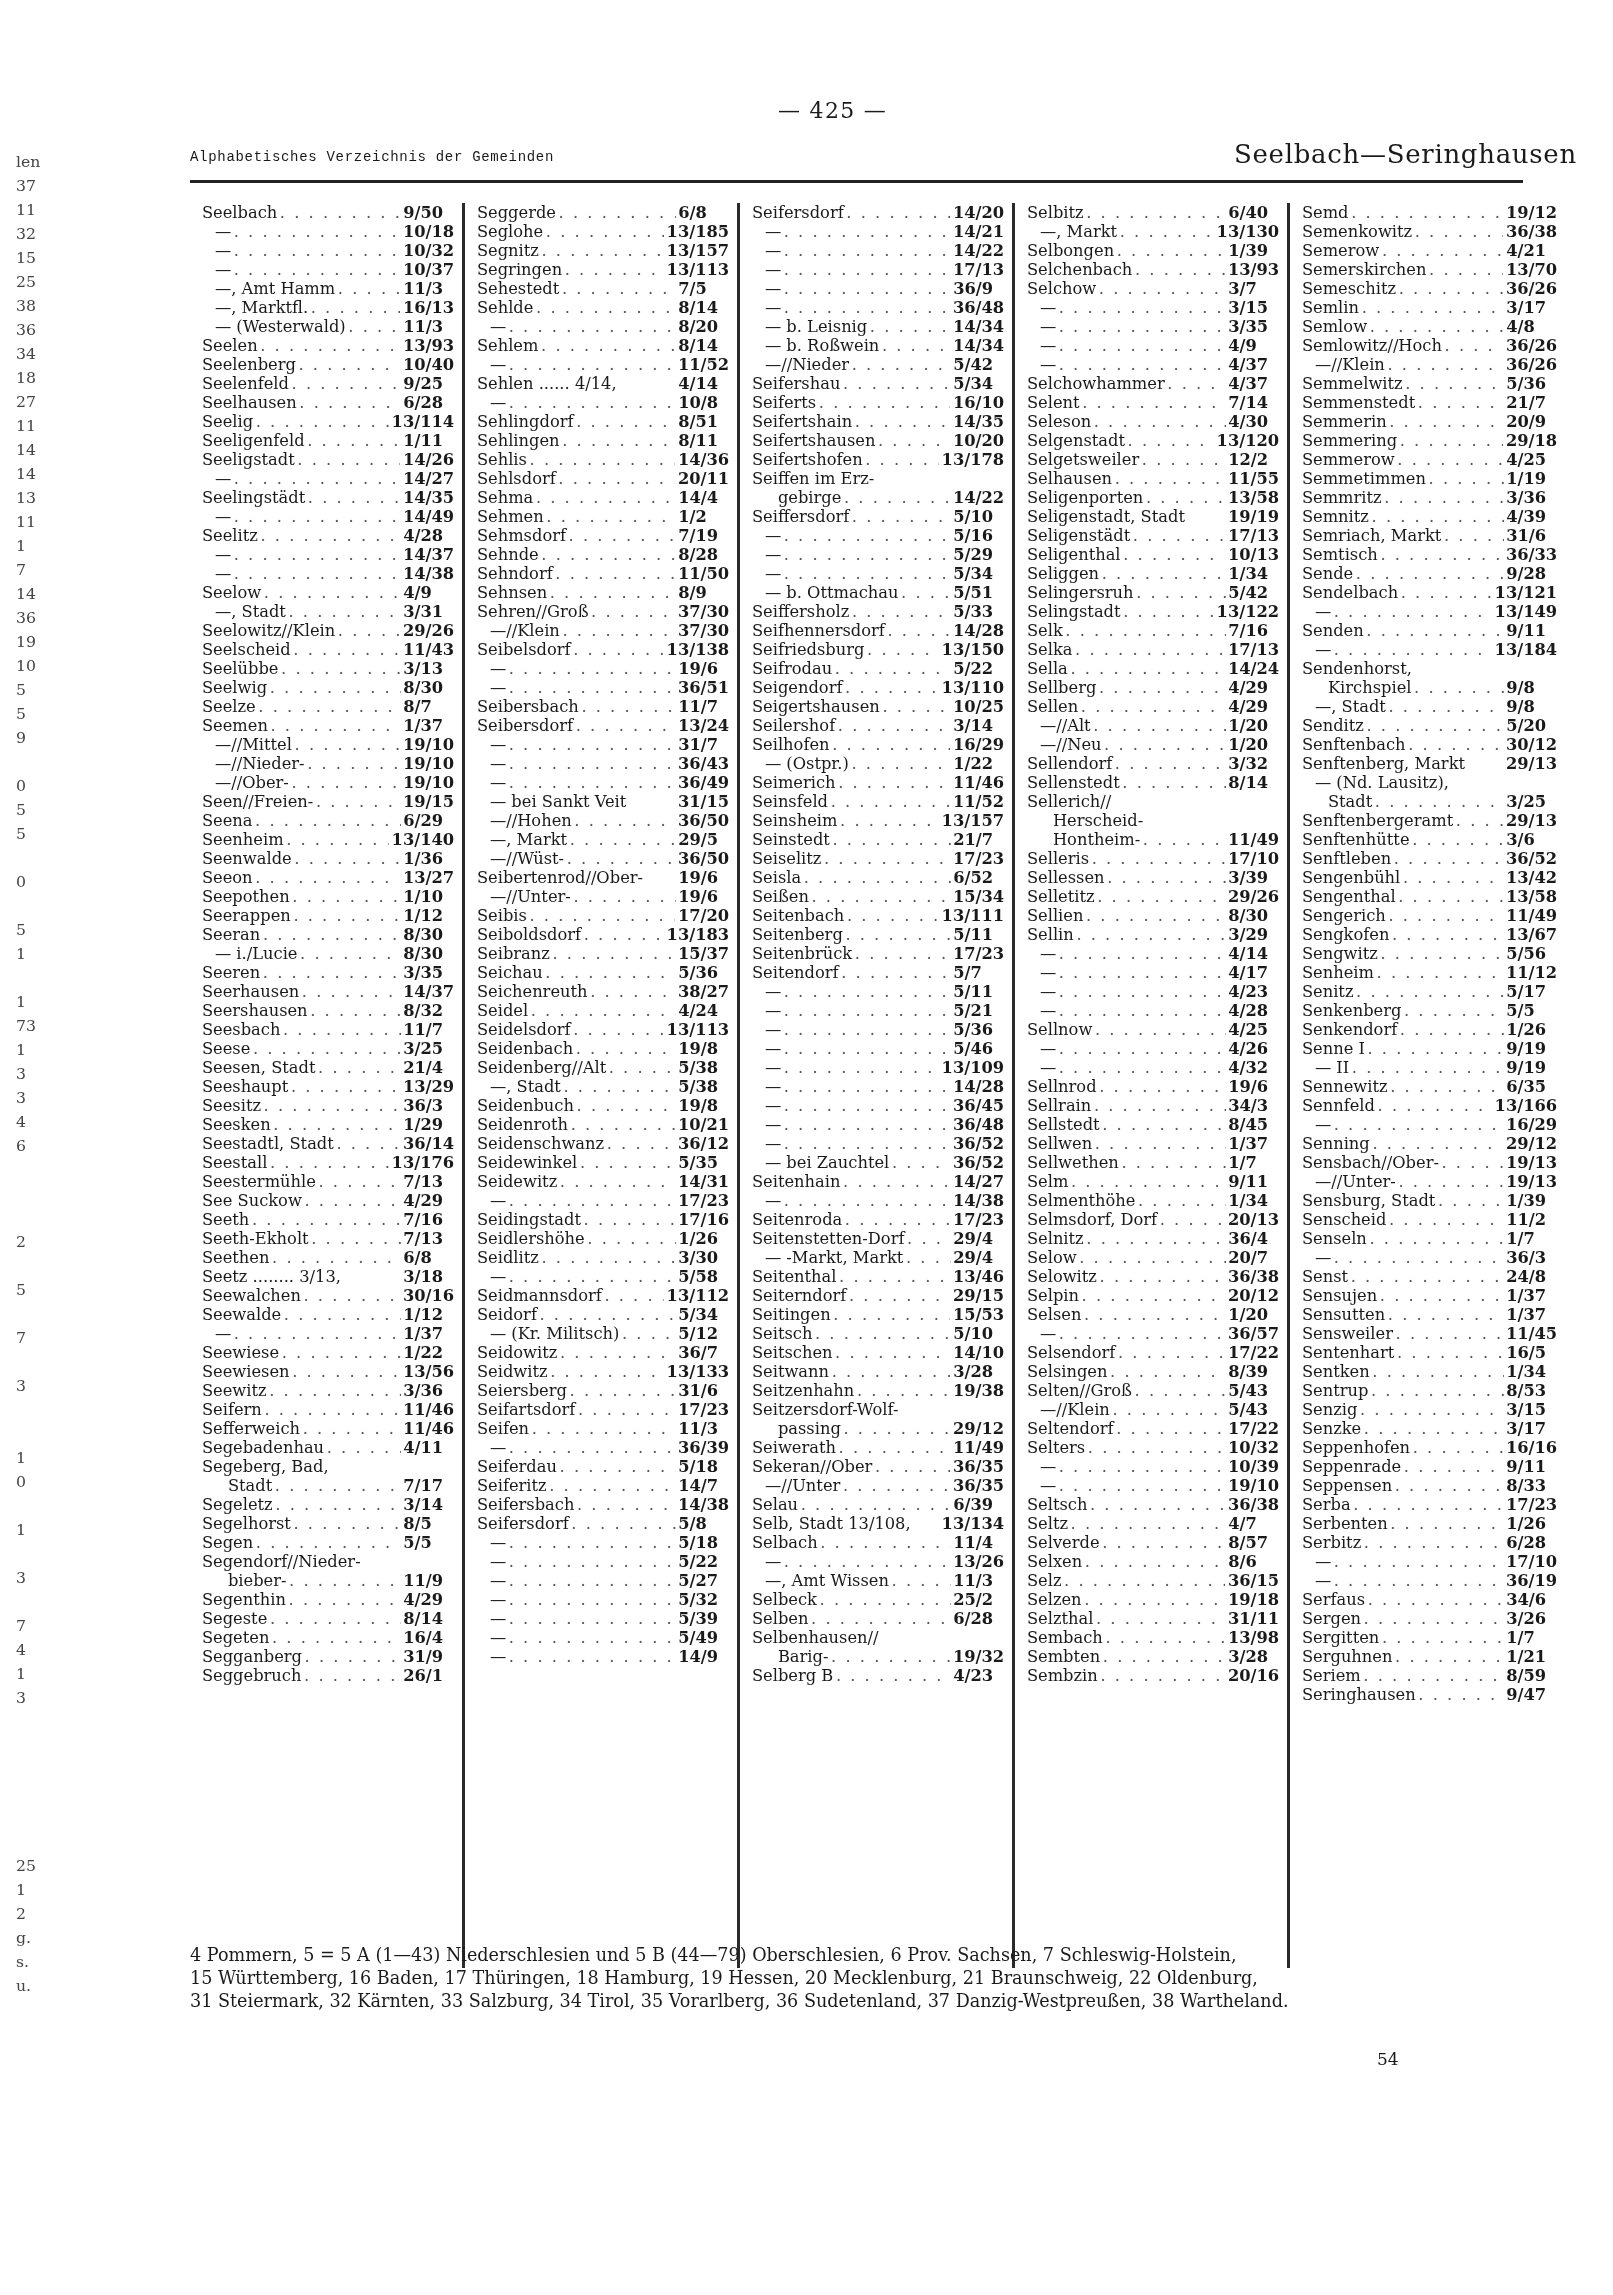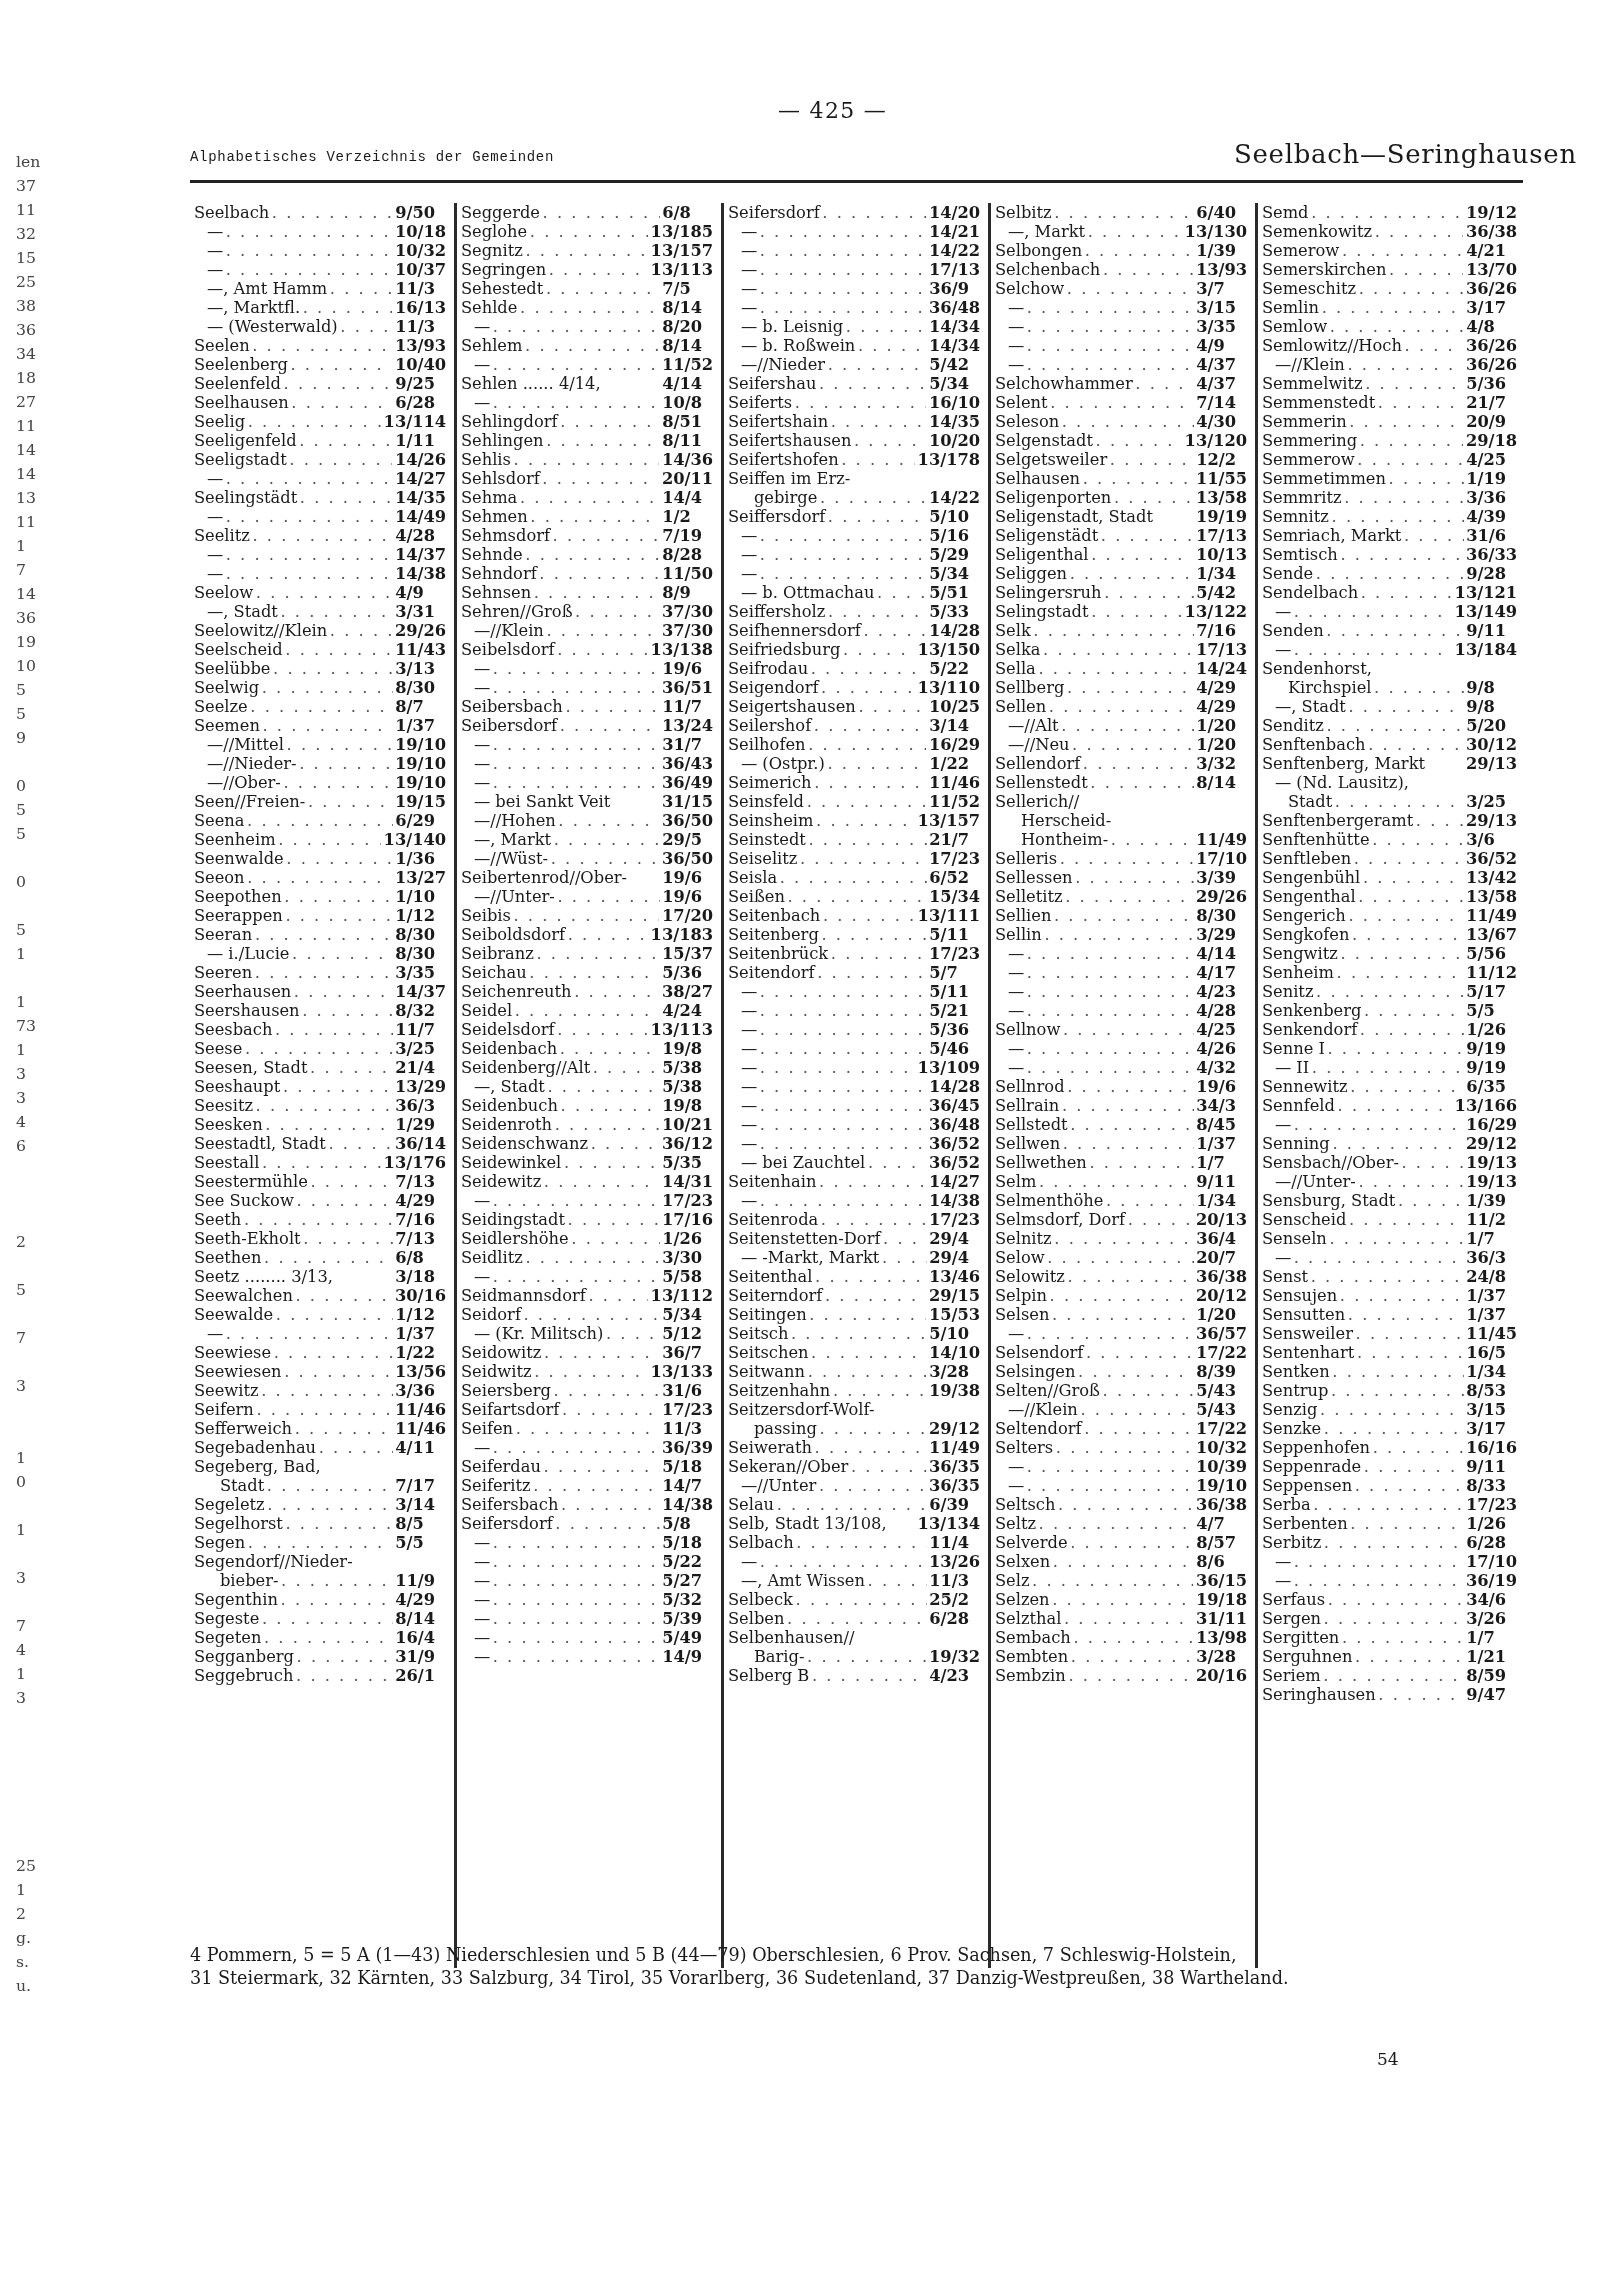"Seelbach" .col { margin-left: none -> 8px }
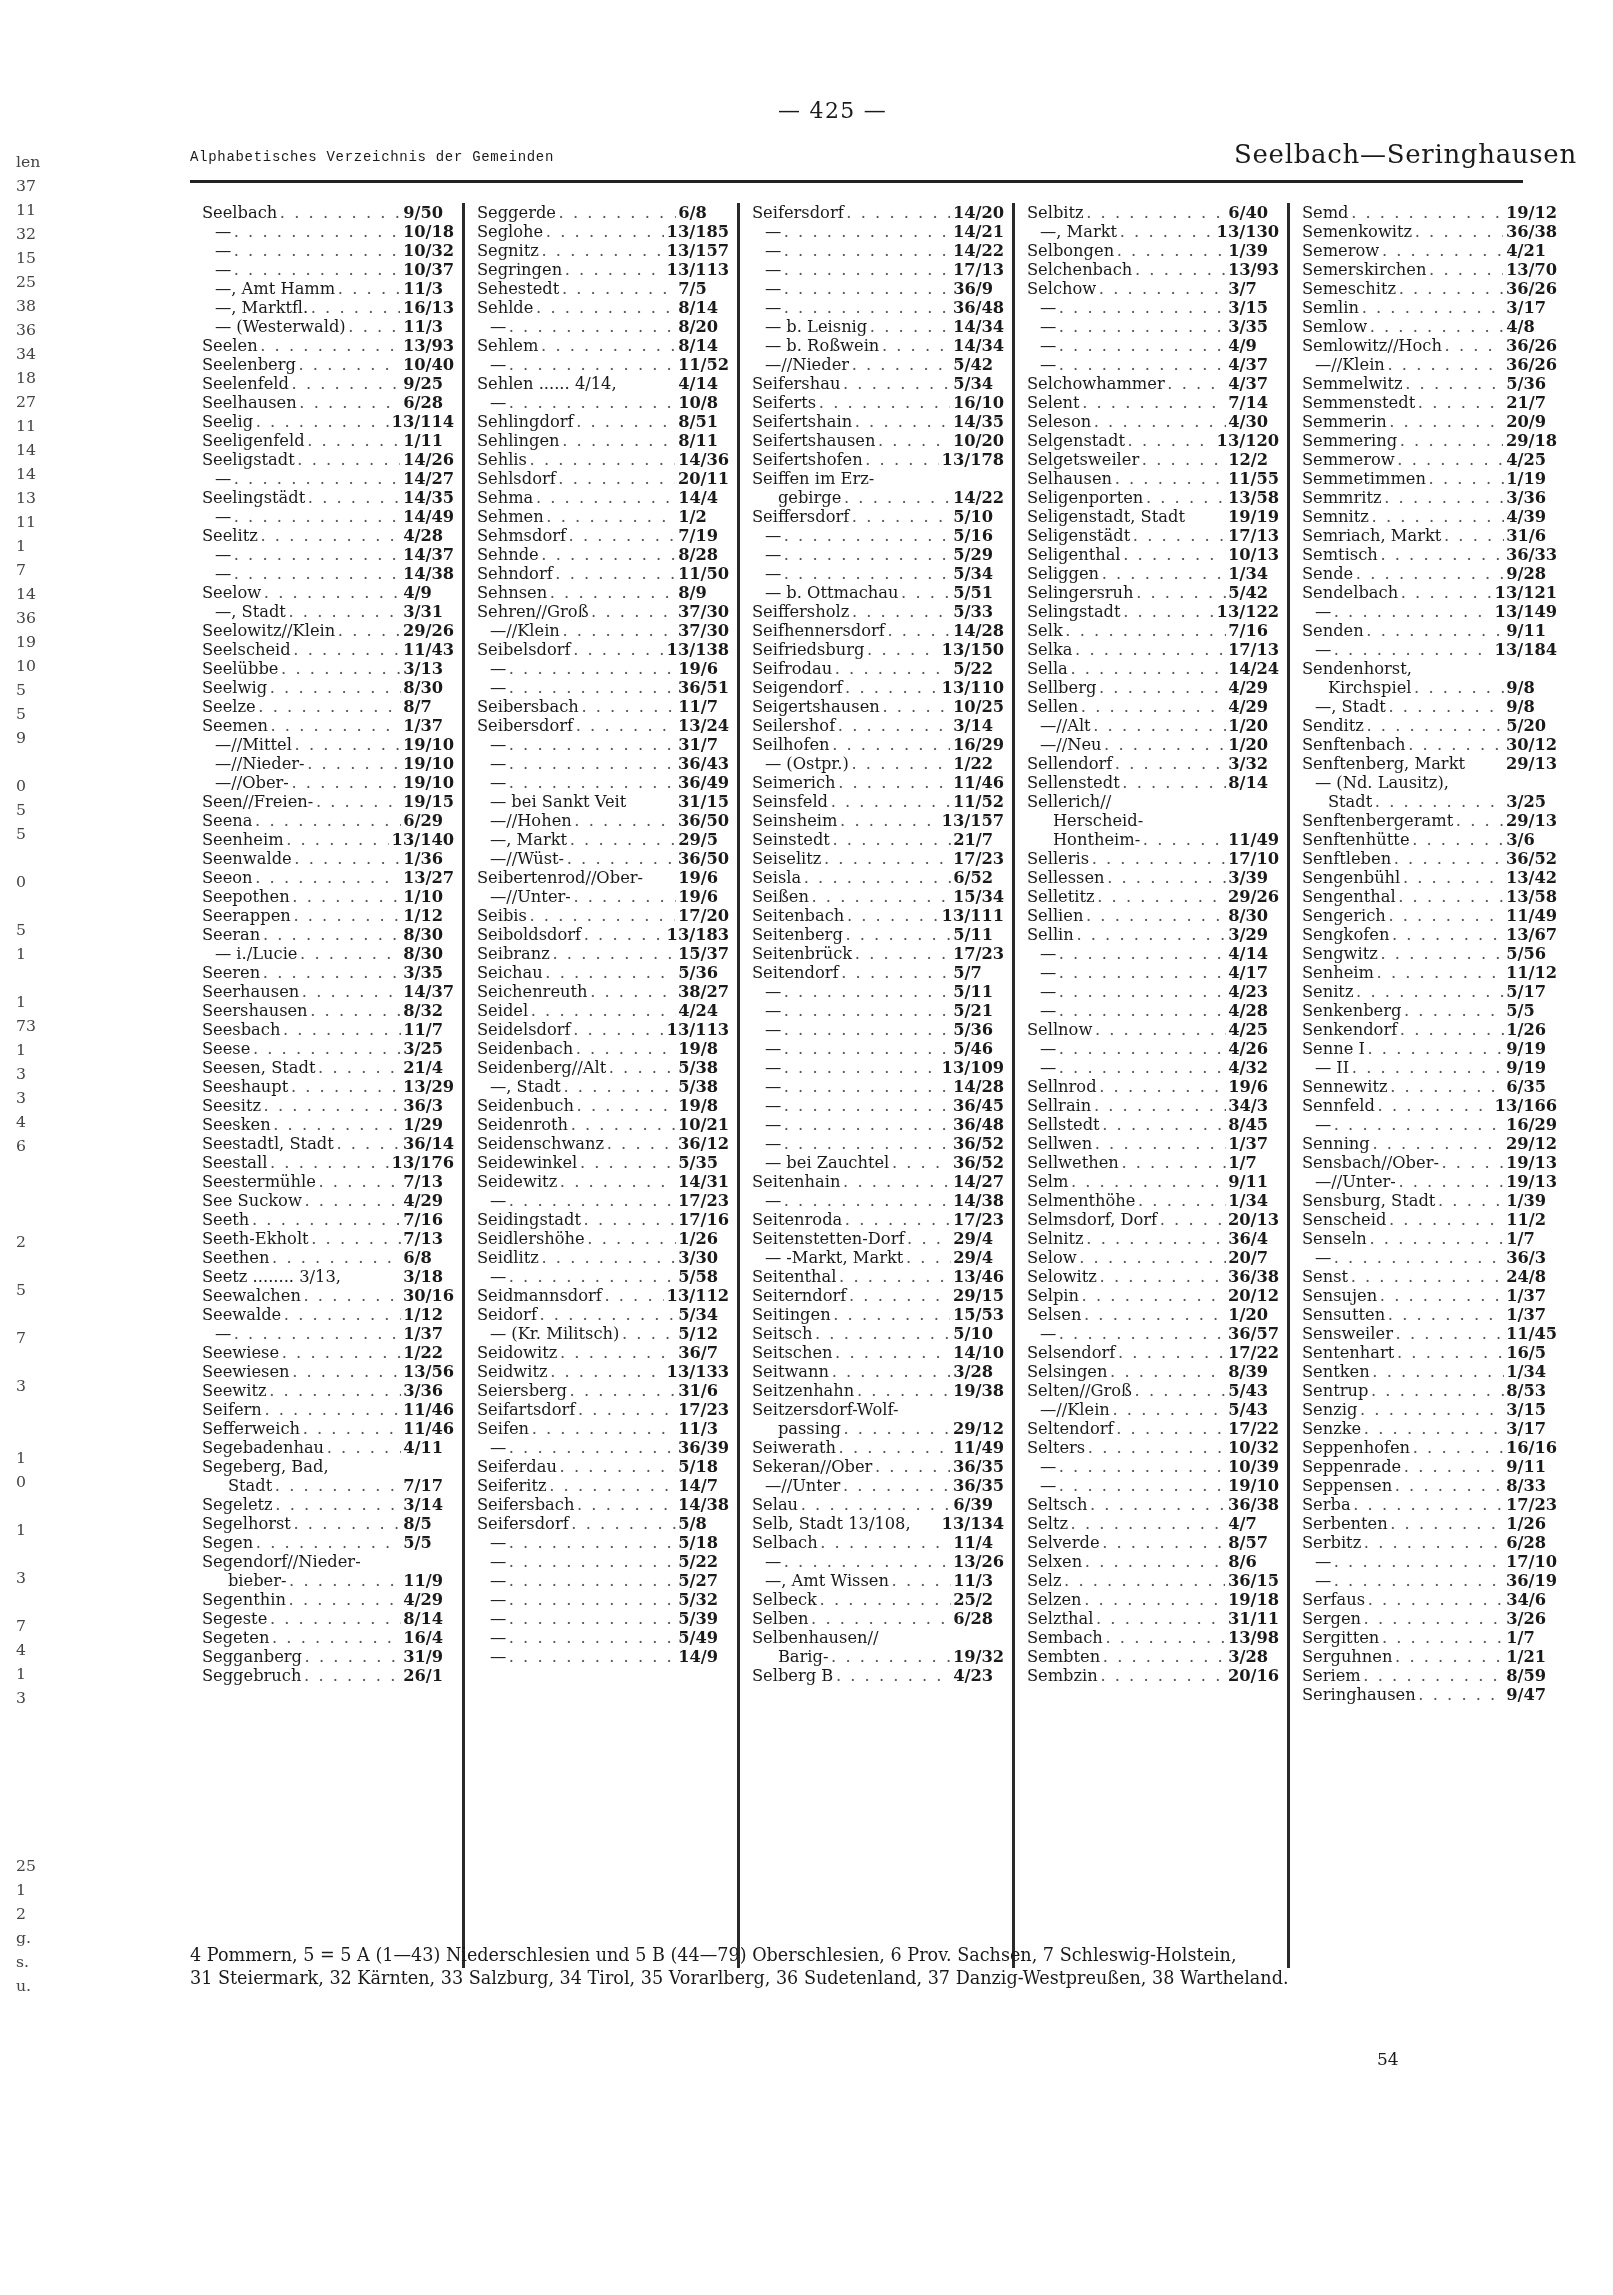"15 Württemberg, 16 Baden, 17" div { html: none -> <div>15 Württemberg, 16 Baden, 17 Thüringen, 18 Hamburg, 19 Hessen, 20 Mecklenburg, 21 Braunschweig, 22 Oldenburg,</div> }
